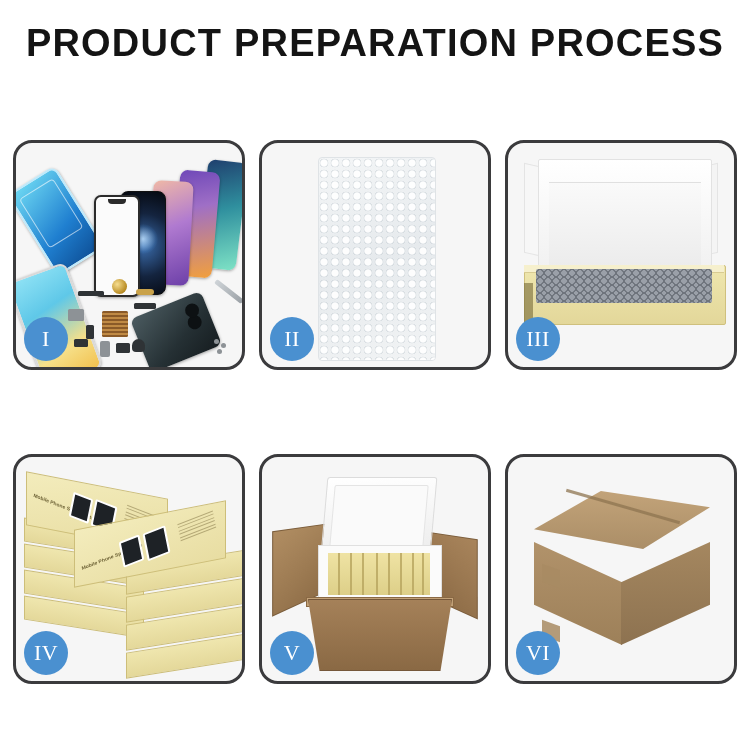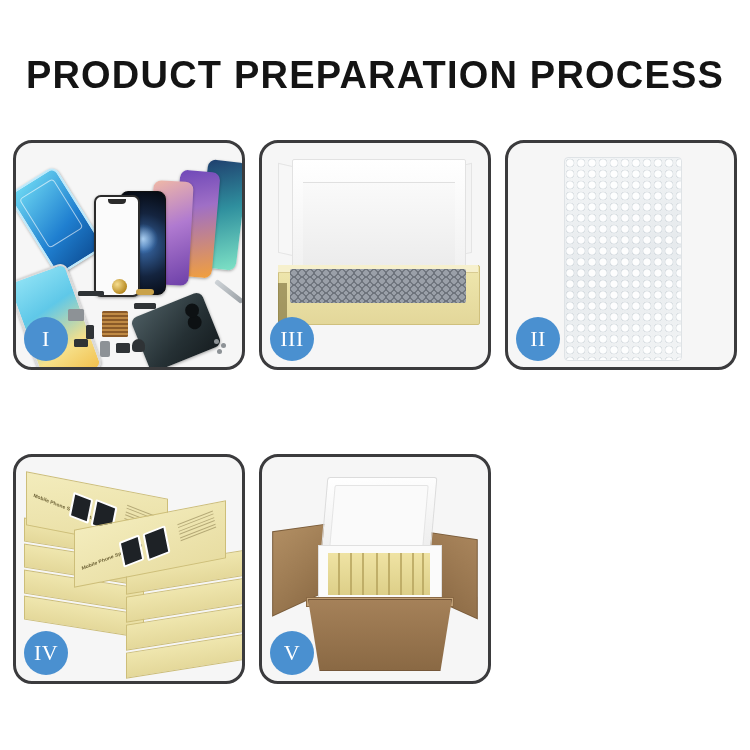"PRODUCT PREPARATION PROCESS" .header { padding-top: 56px -> 24px }
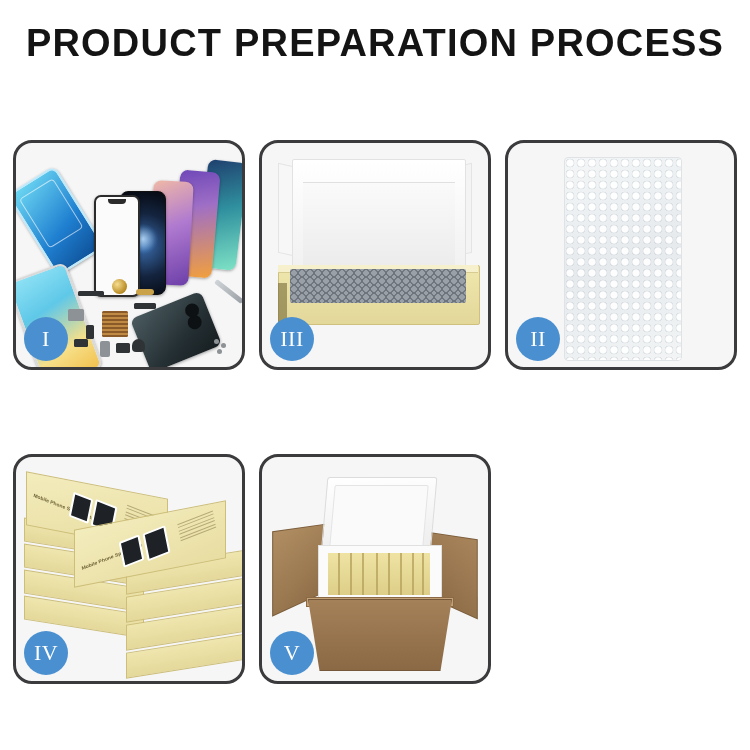"III" div.panel { order: before "II" -> after "II" }
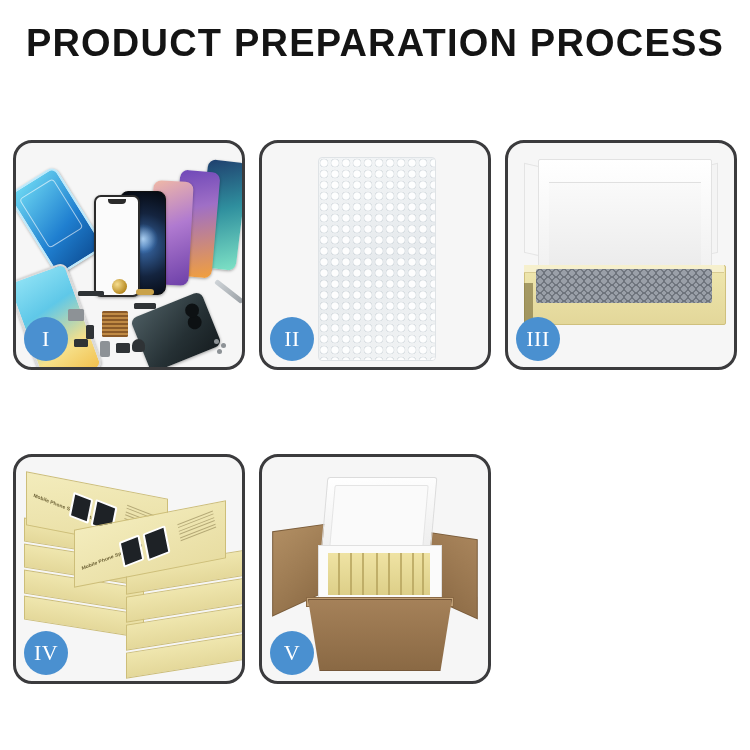"VI" div.panel { html: none -> <div> <div> <div></div> <div></div> <div></div> <div></div> <div></div> <div></div> </div> <div>VI</div> </div> }
